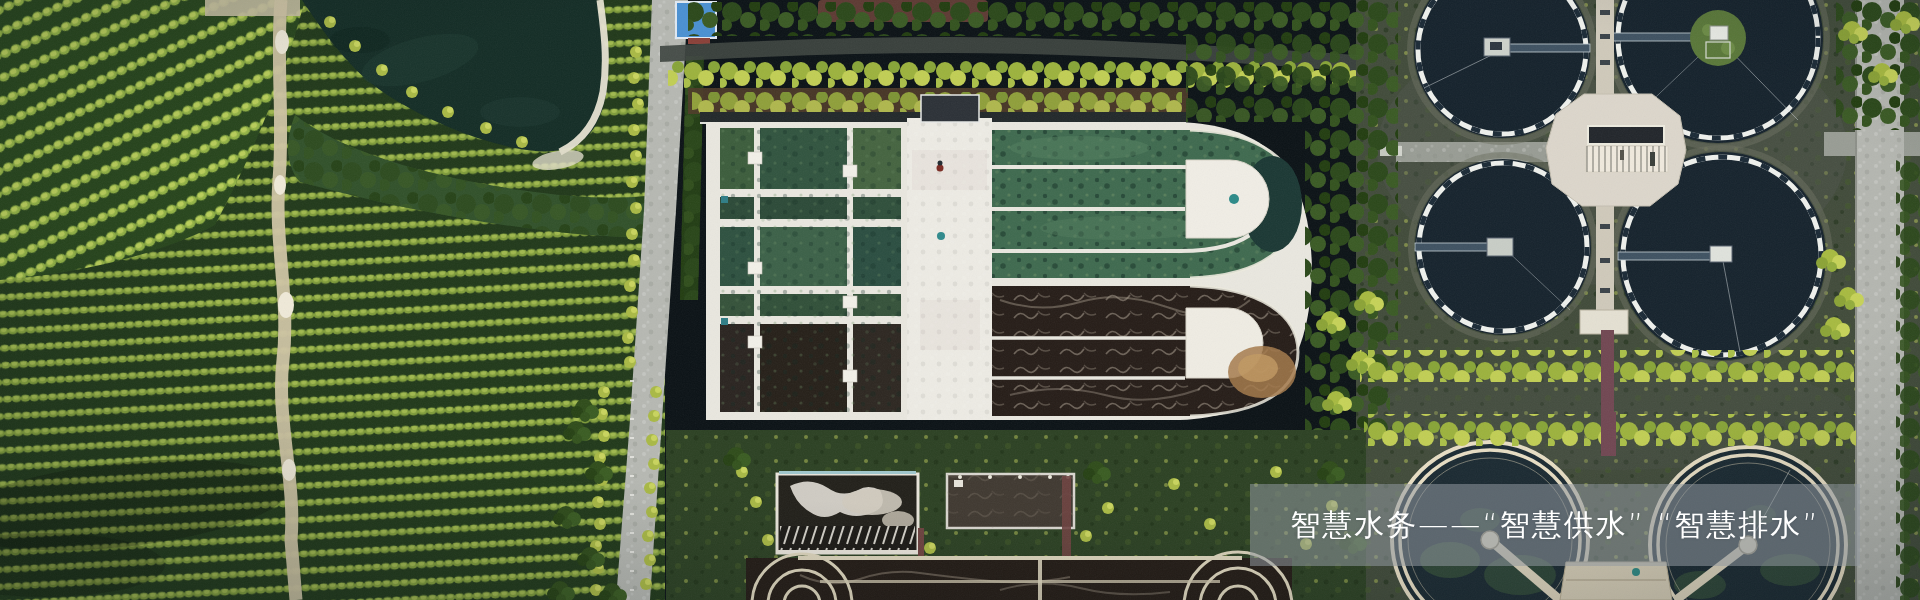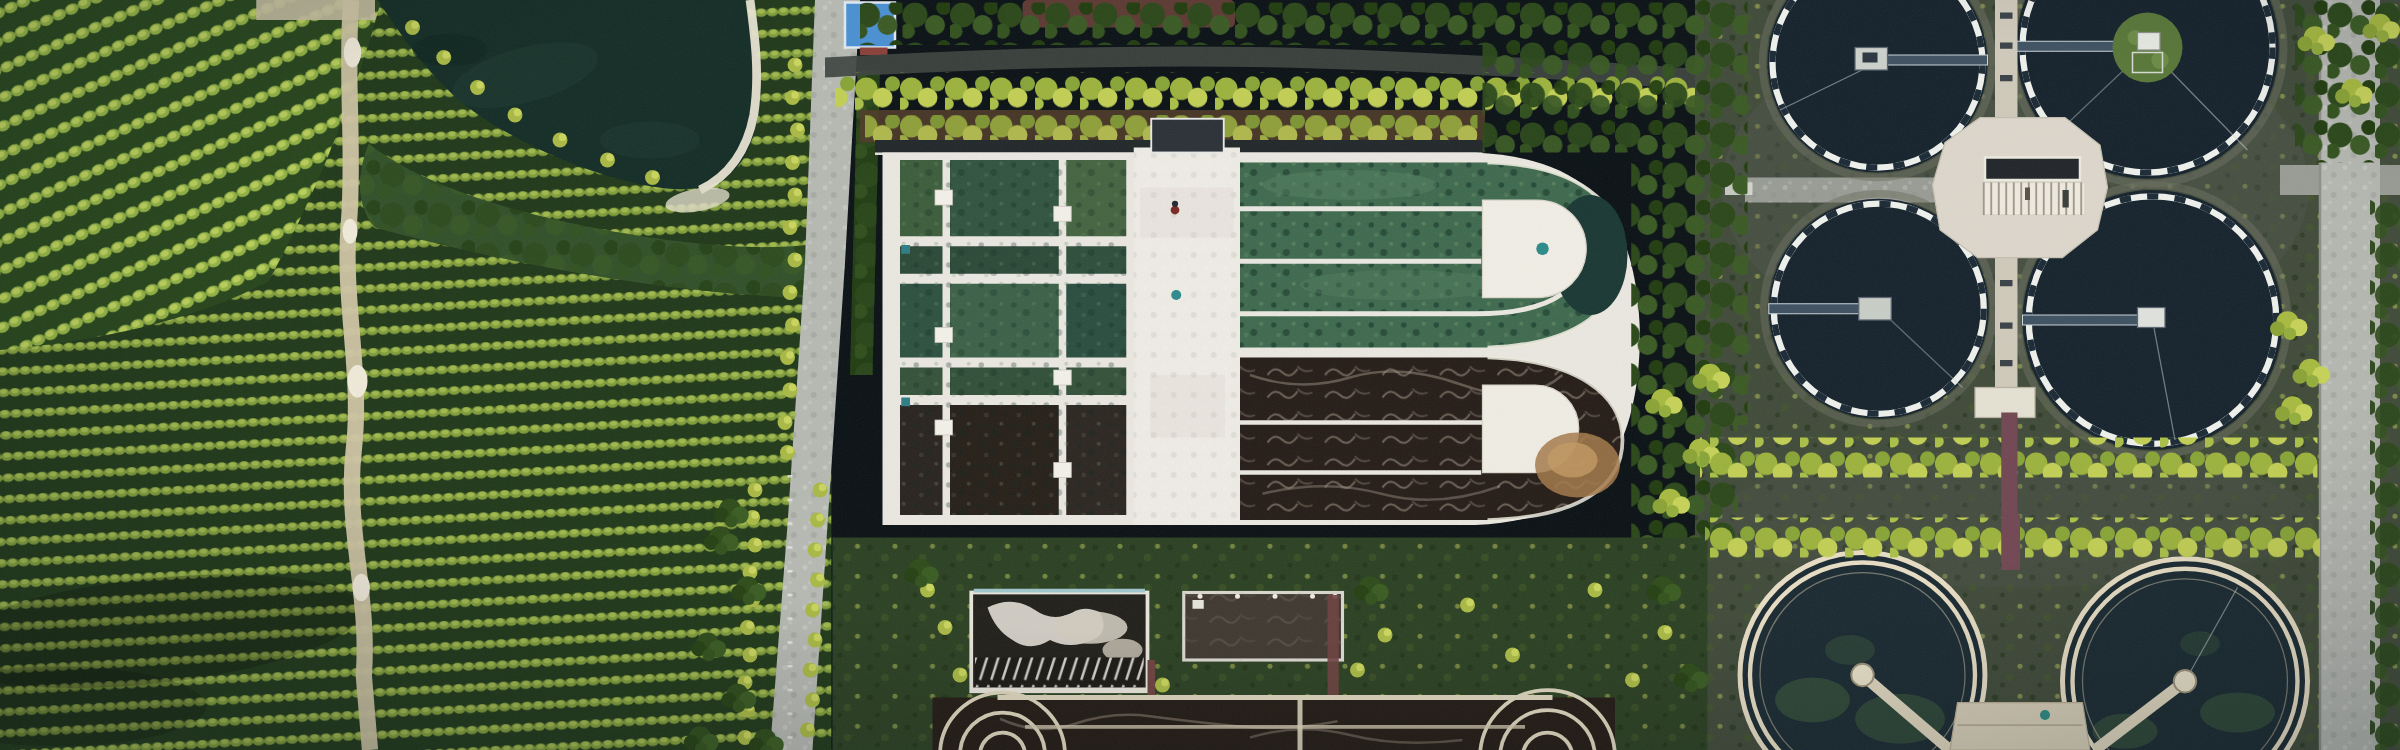"智慧水务——“智慧供水” “智慧排水”" div.caption-band { html: none -> <div> <span>智慧水务——“智慧供水” “智慧排水”</span> </div> }
